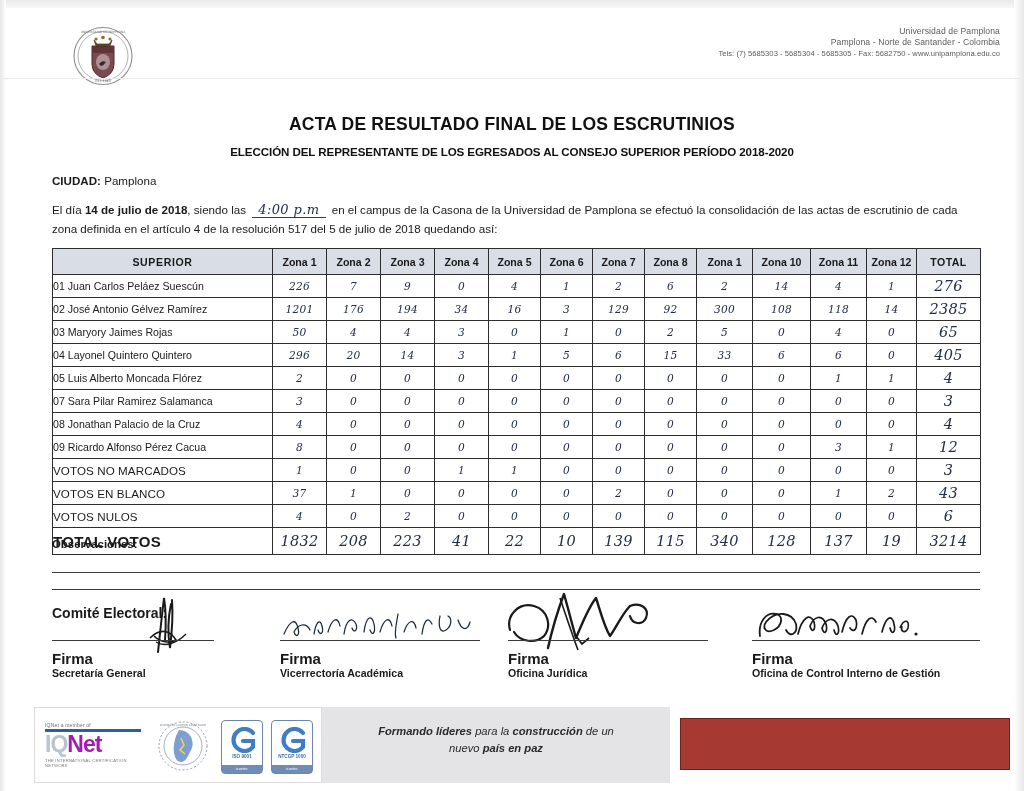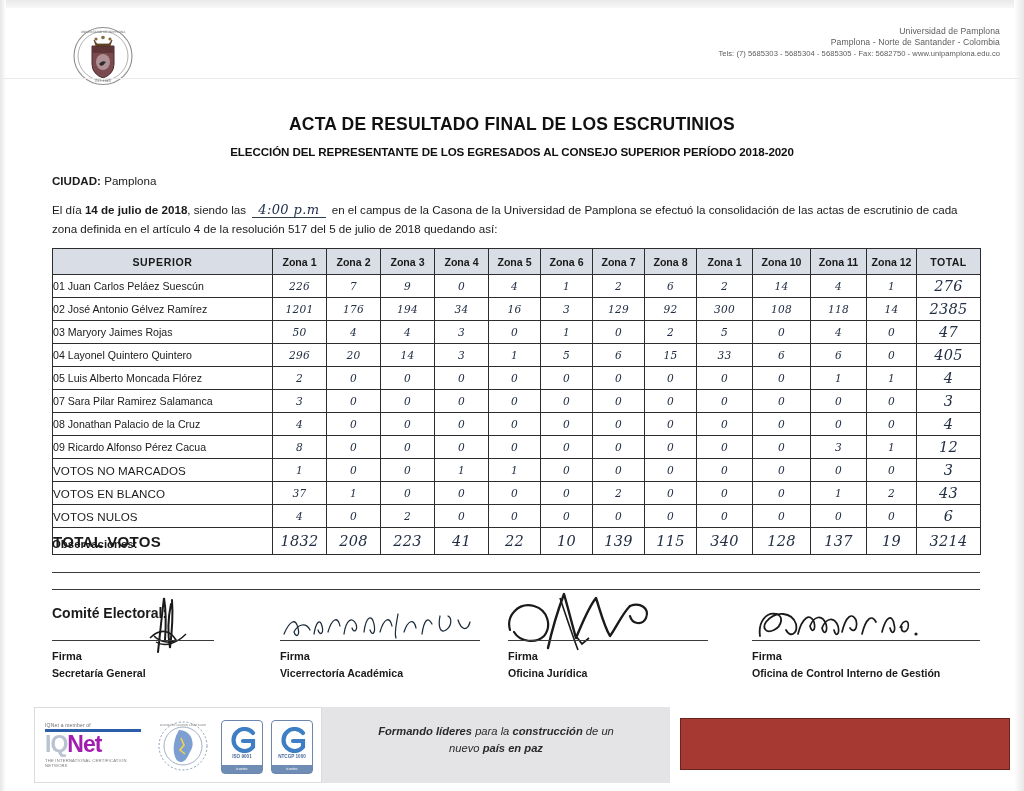"47" td.num-cell { text: 47 -> 65 }
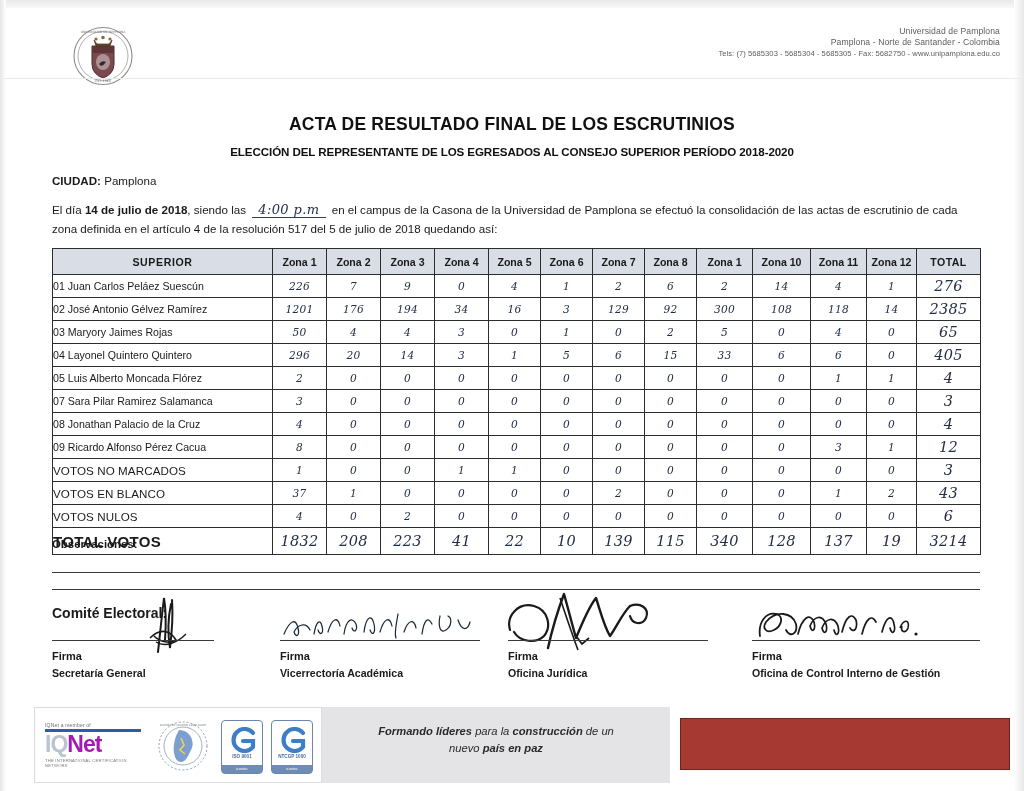"Firma" .sig-firma { font-size: 11px -> 15px }
